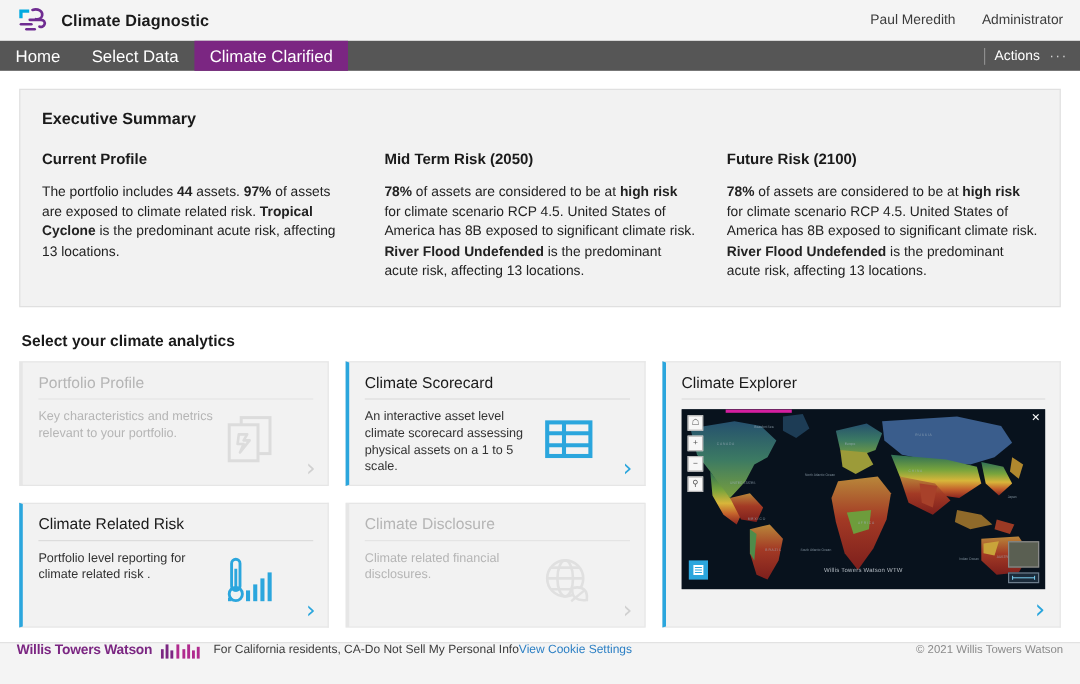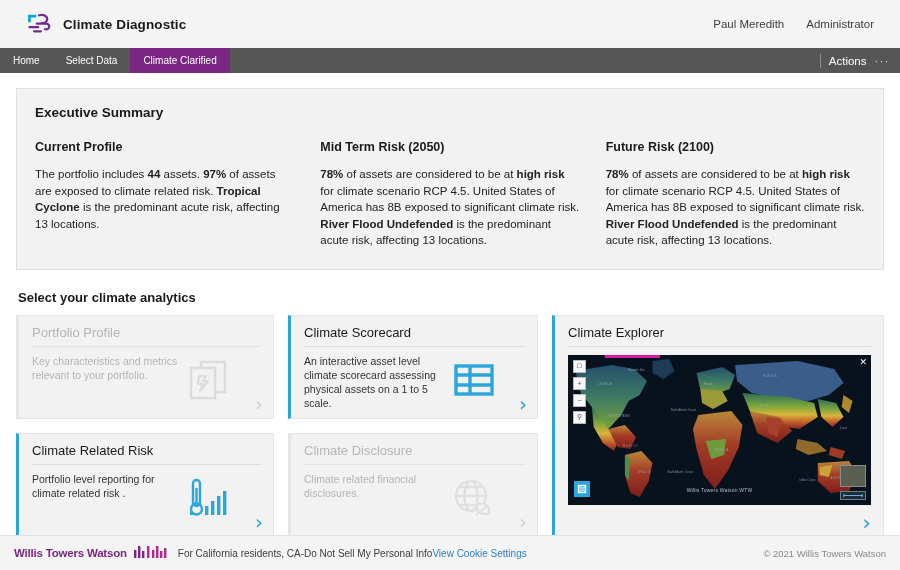"Climate Diagnostic" .topbar { height: 48px -> 34px; padding: 0 26px -> 0 14px }
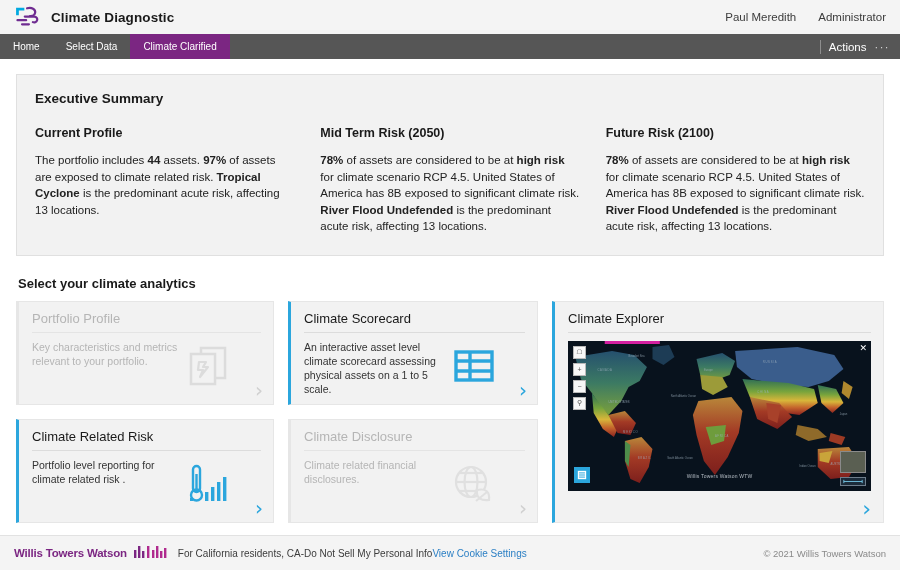"Home" .nav-item { font-size: 10px -> 14px }
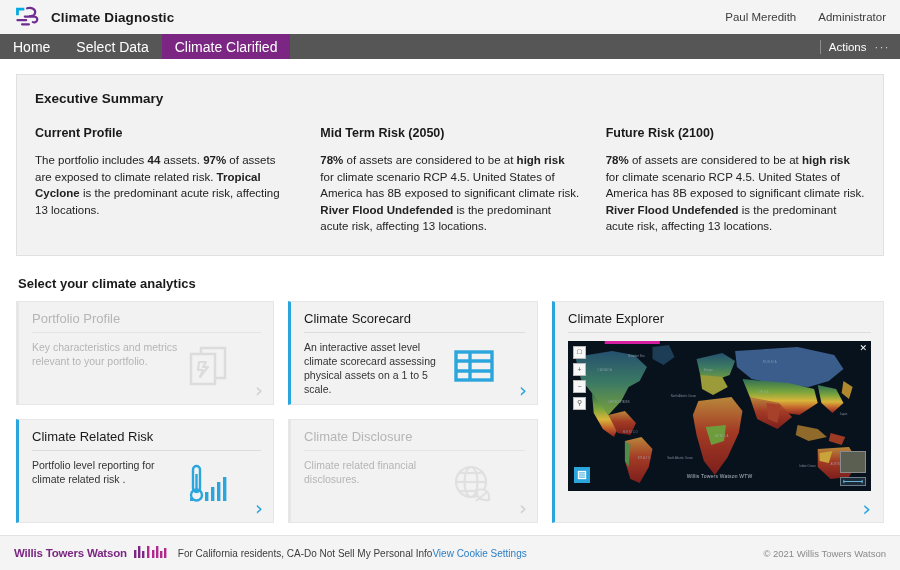"Willis Towers Watson" .footer { align-items: center -> none }
